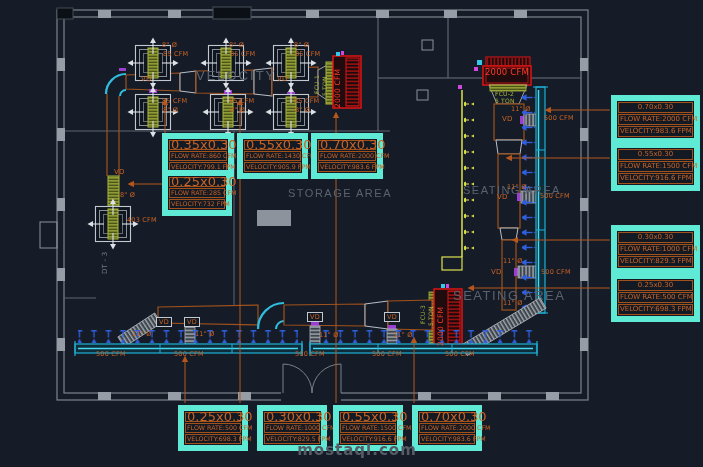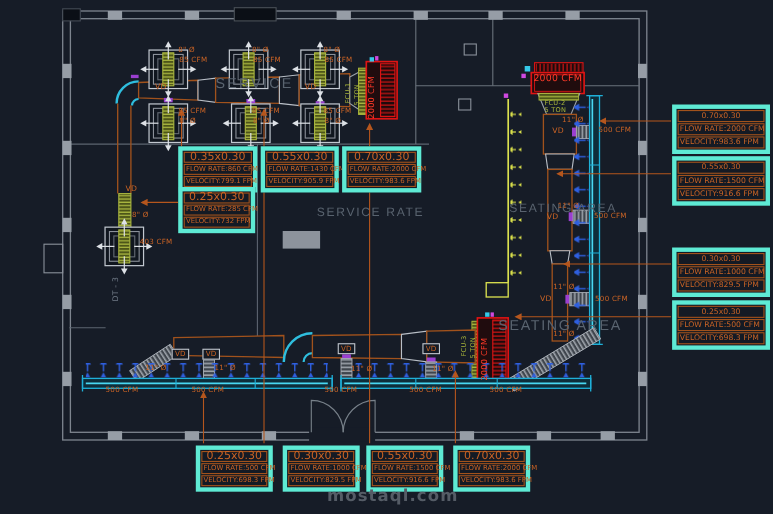"SERVICE" div.rm { text: SERVICE -> VELOCITY }
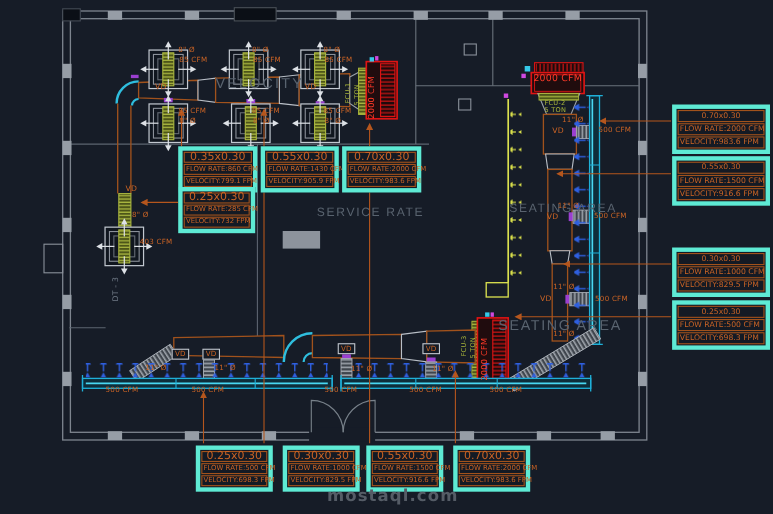"0.70x0.30" .co { border: 4px solid #5eead4 -> 6px solid #5eead4 }
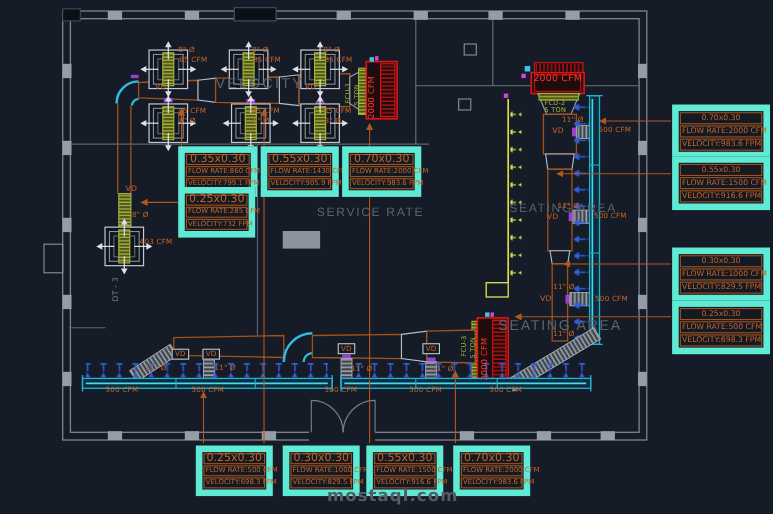"0.35x0.30" .co>div:first-child { font-size: 10px -> 13px }
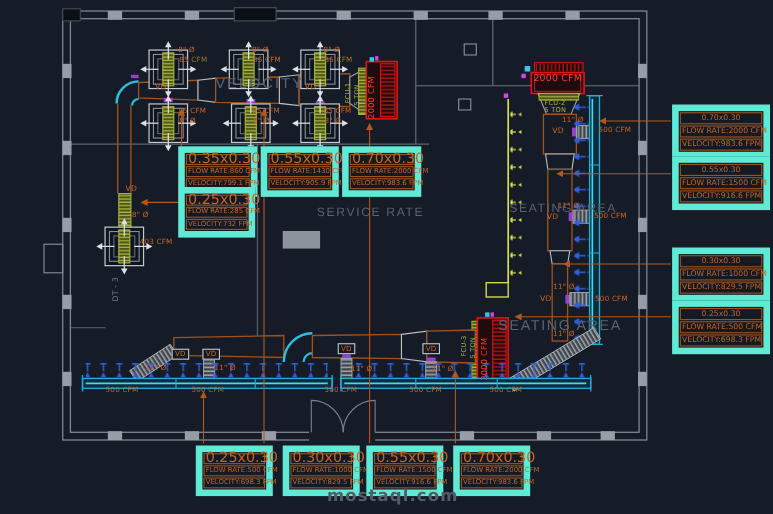"SERVICE RATE" div.rm { text: SERVICE RATE -> STORAGE AREA }
